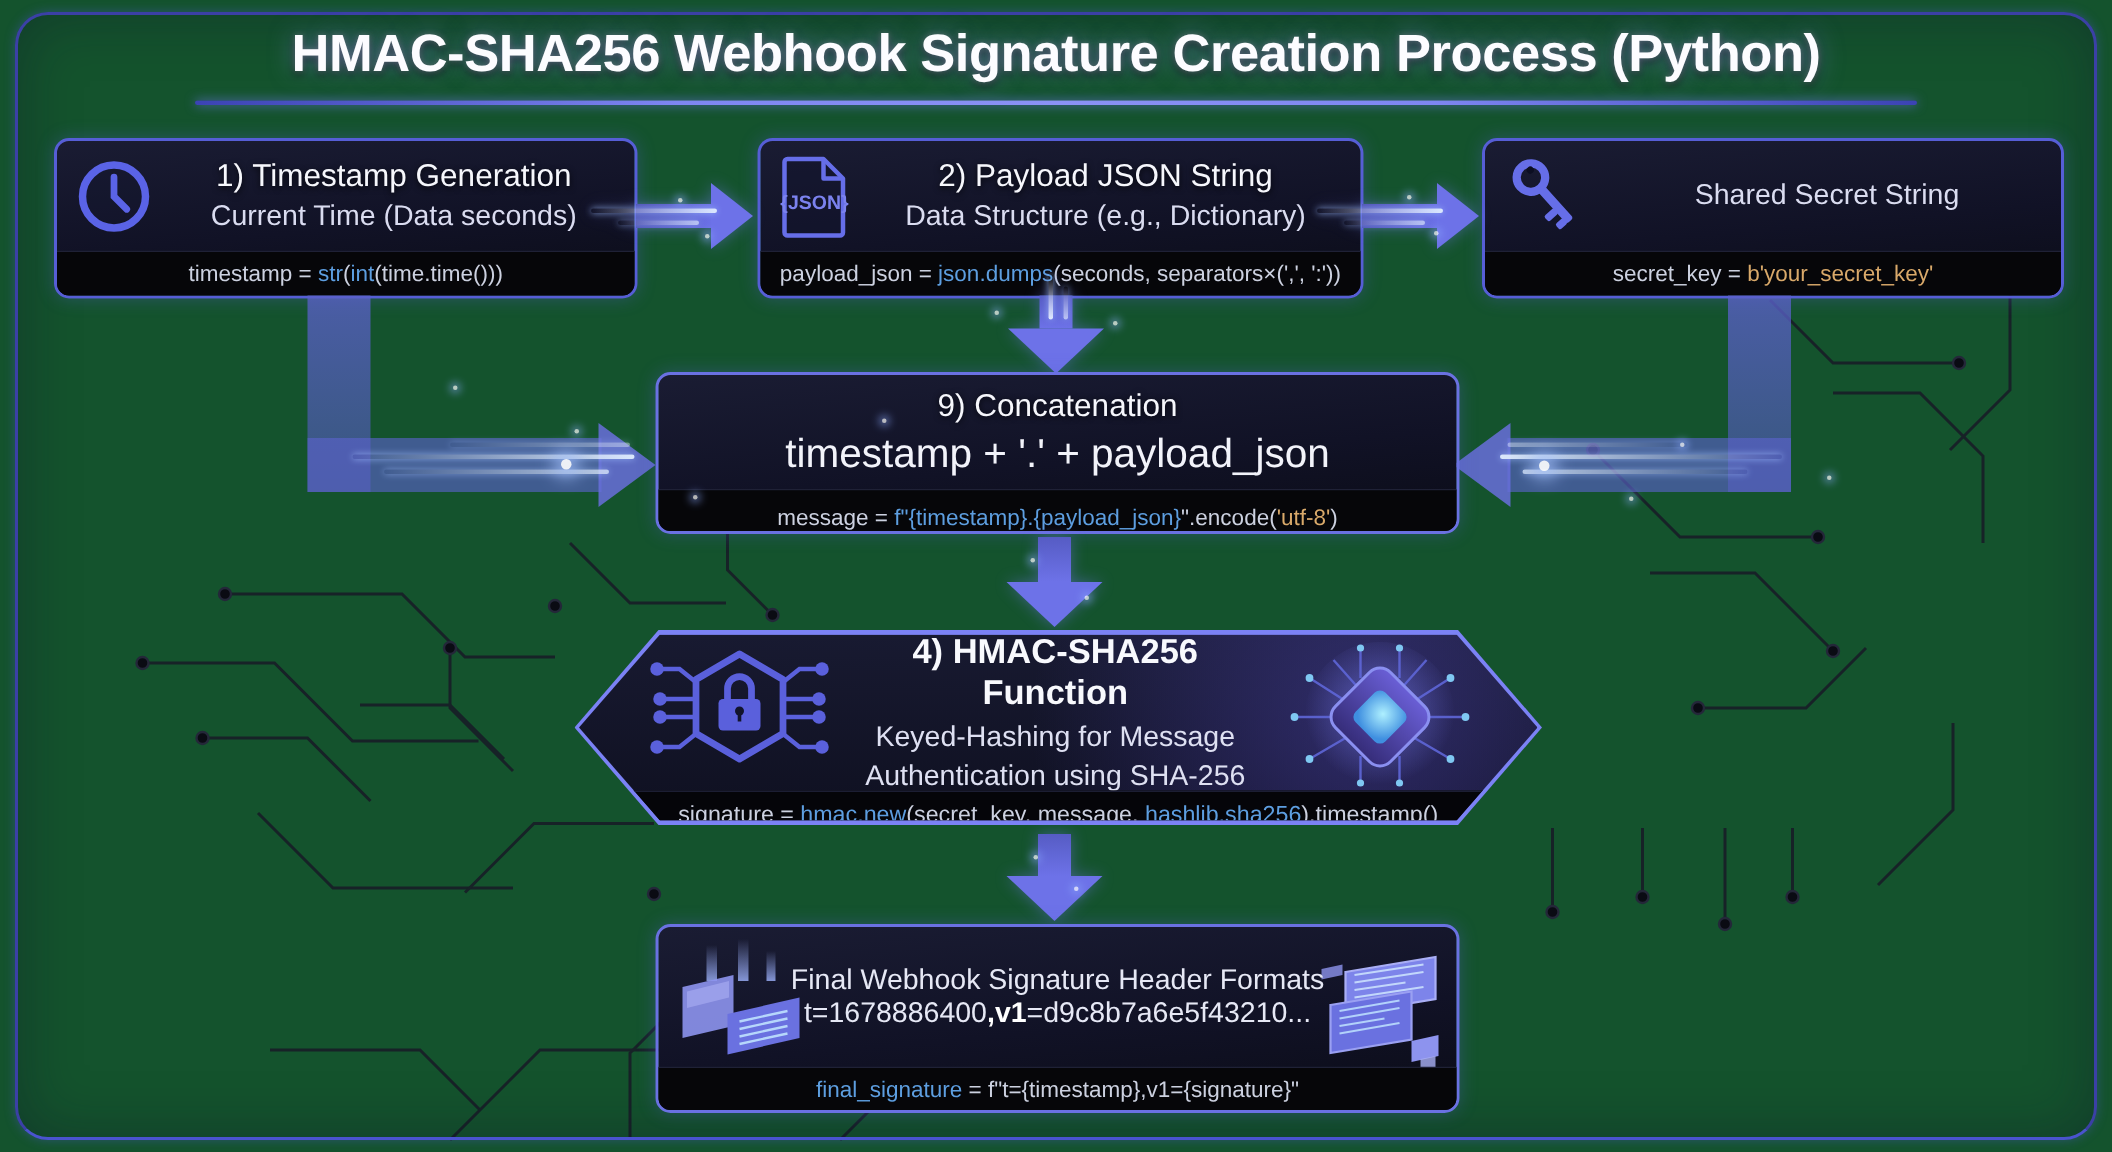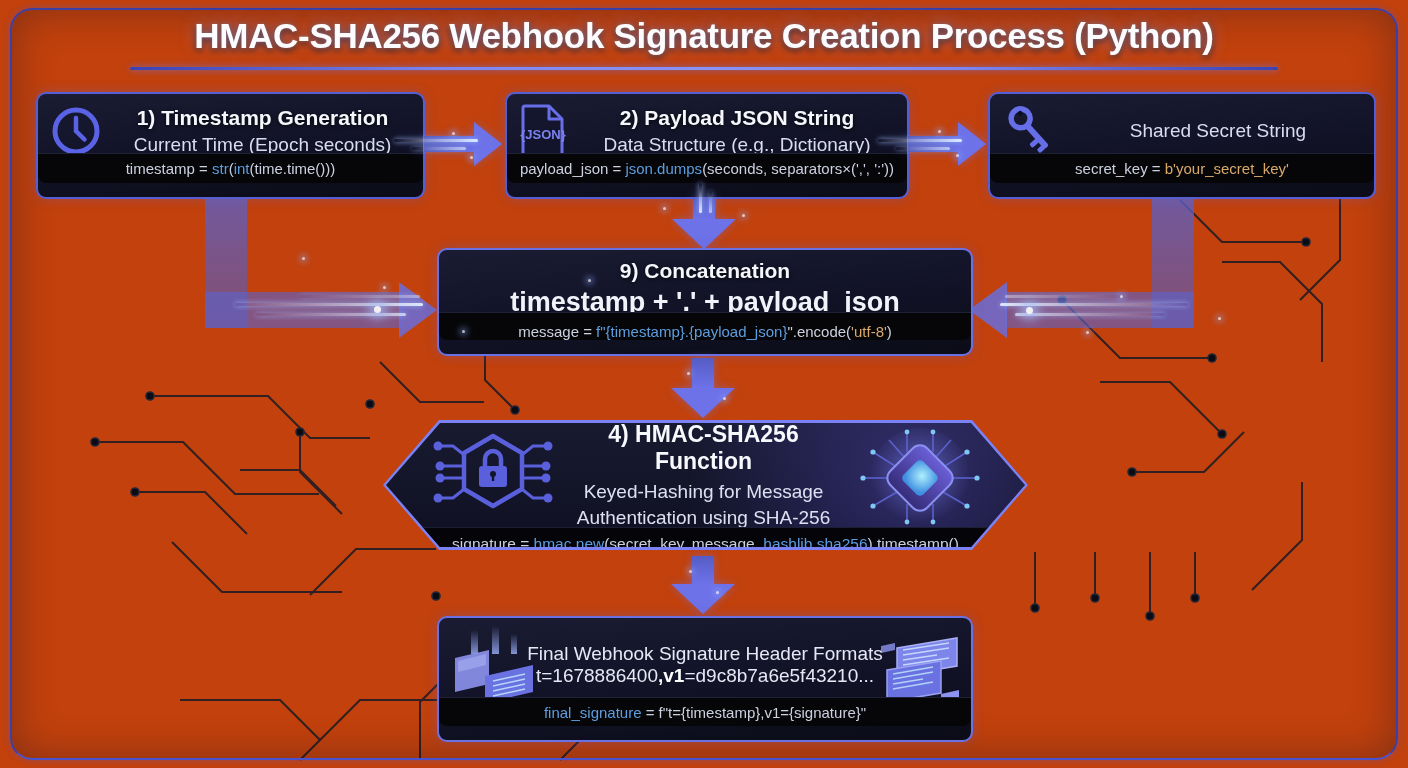"HMAC-SHA256 Webhook Signature Creation" .canvas { background: #c2410c -> #14532d }
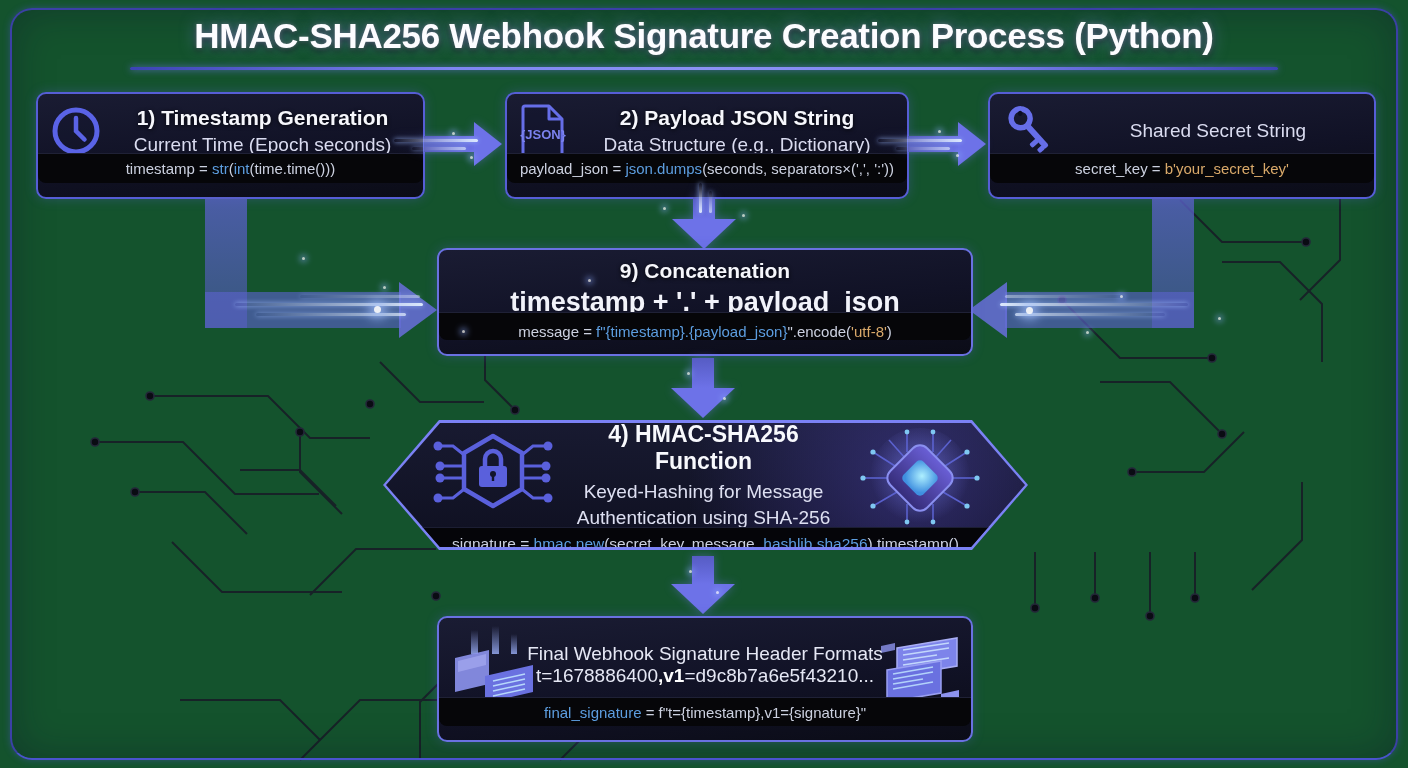"1) Timestamp Generation" .step-title { font-weight: 700 -> 400 }
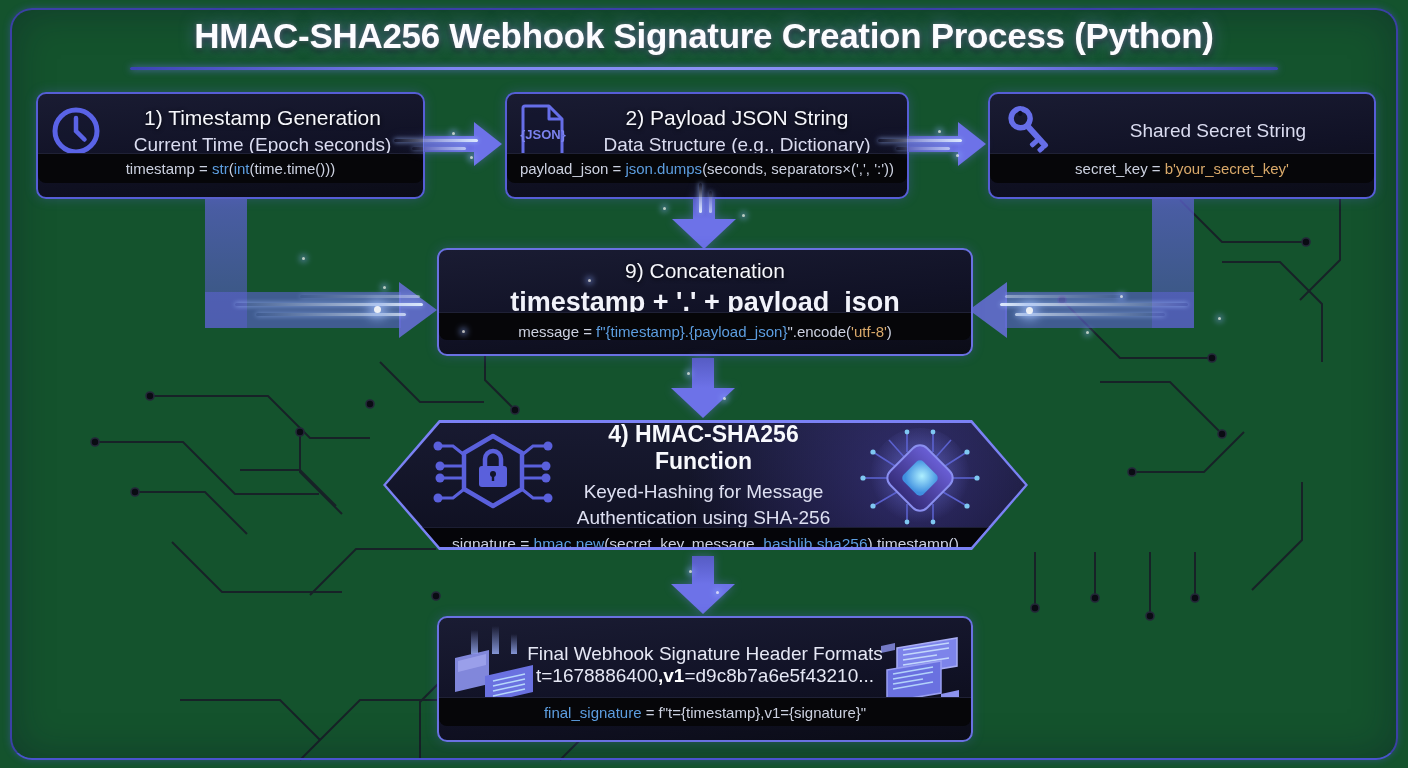"Current Time (Epoch seconds)" div.step-sub { text: Epoch -> Data }
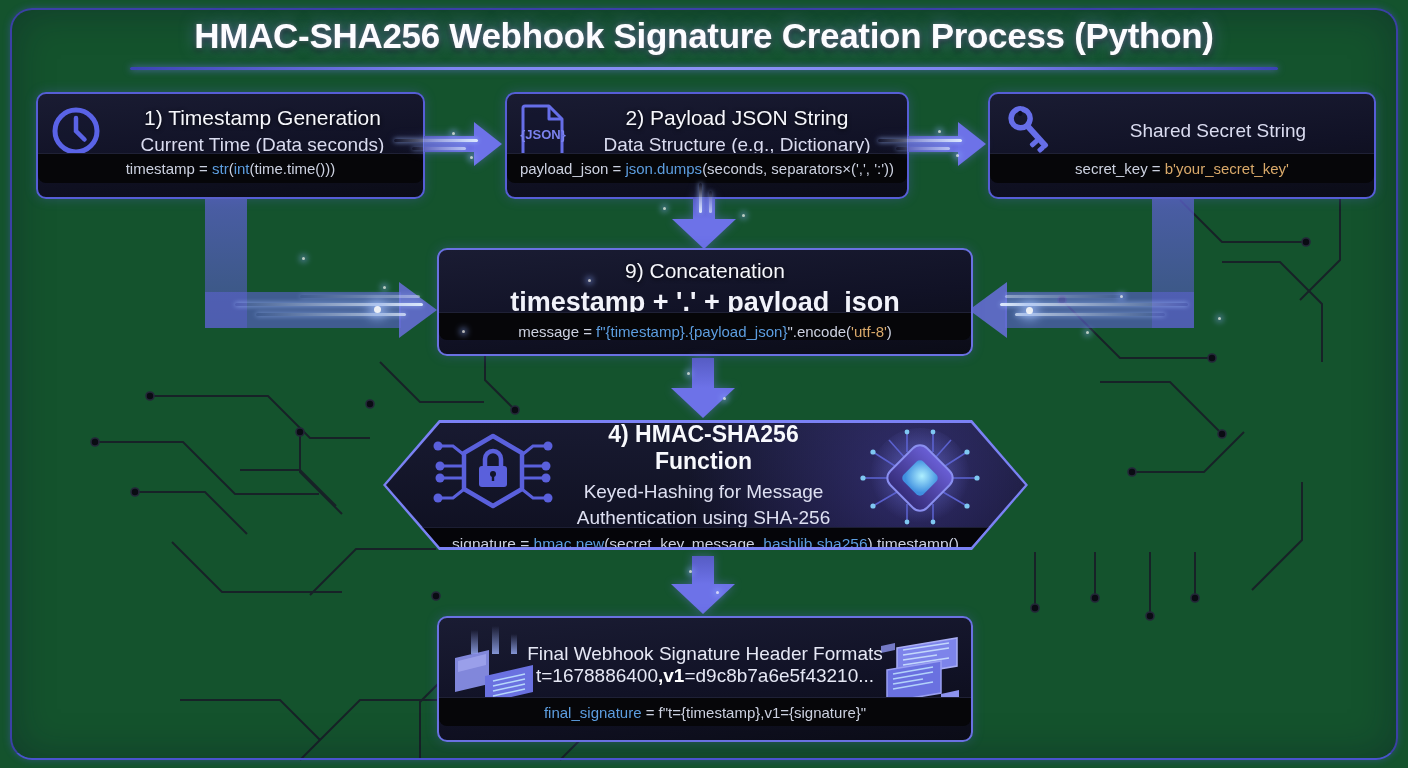"timestamp =" .codebar { bottom: 14px -> 0 }
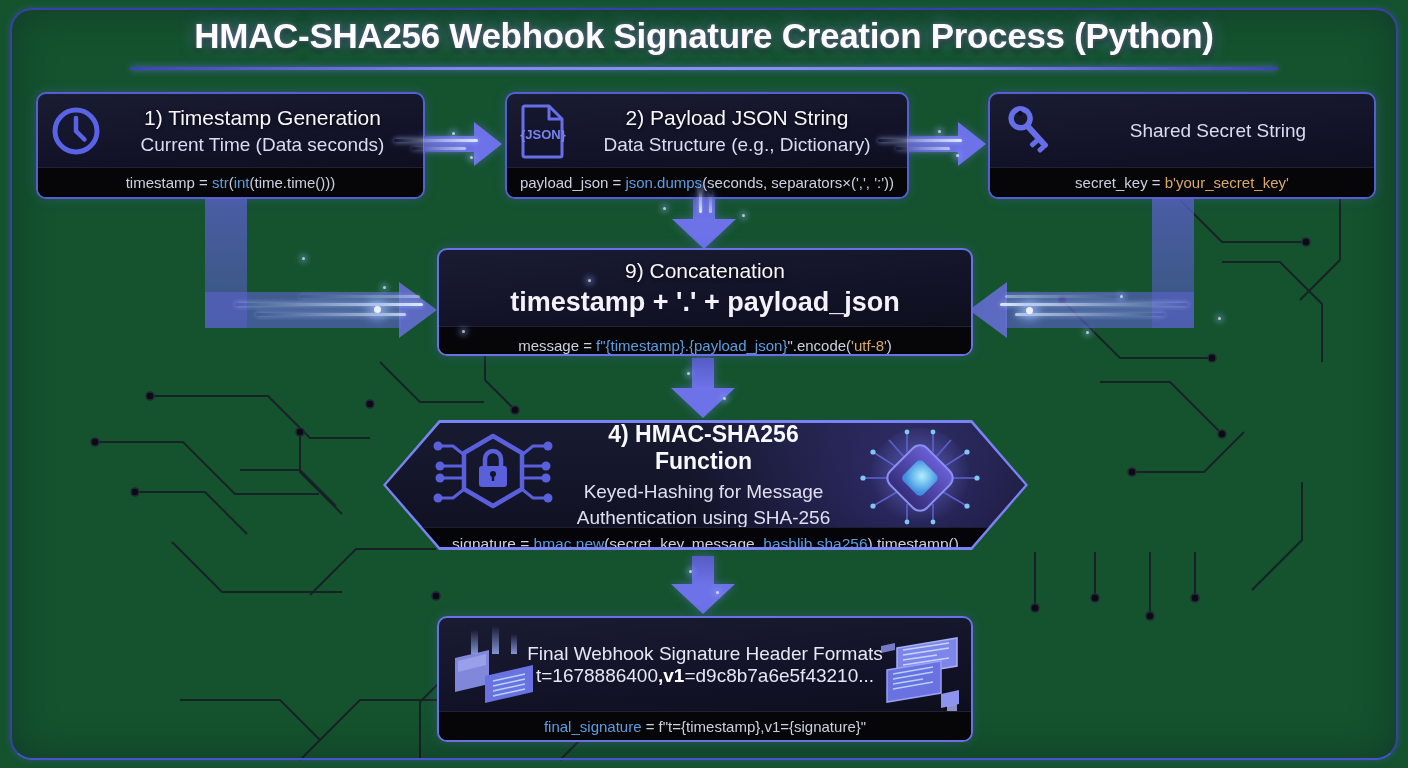"timestamp + '.' + payload_json" #box-concat .formula { font-weight: 700 -> 400 }
